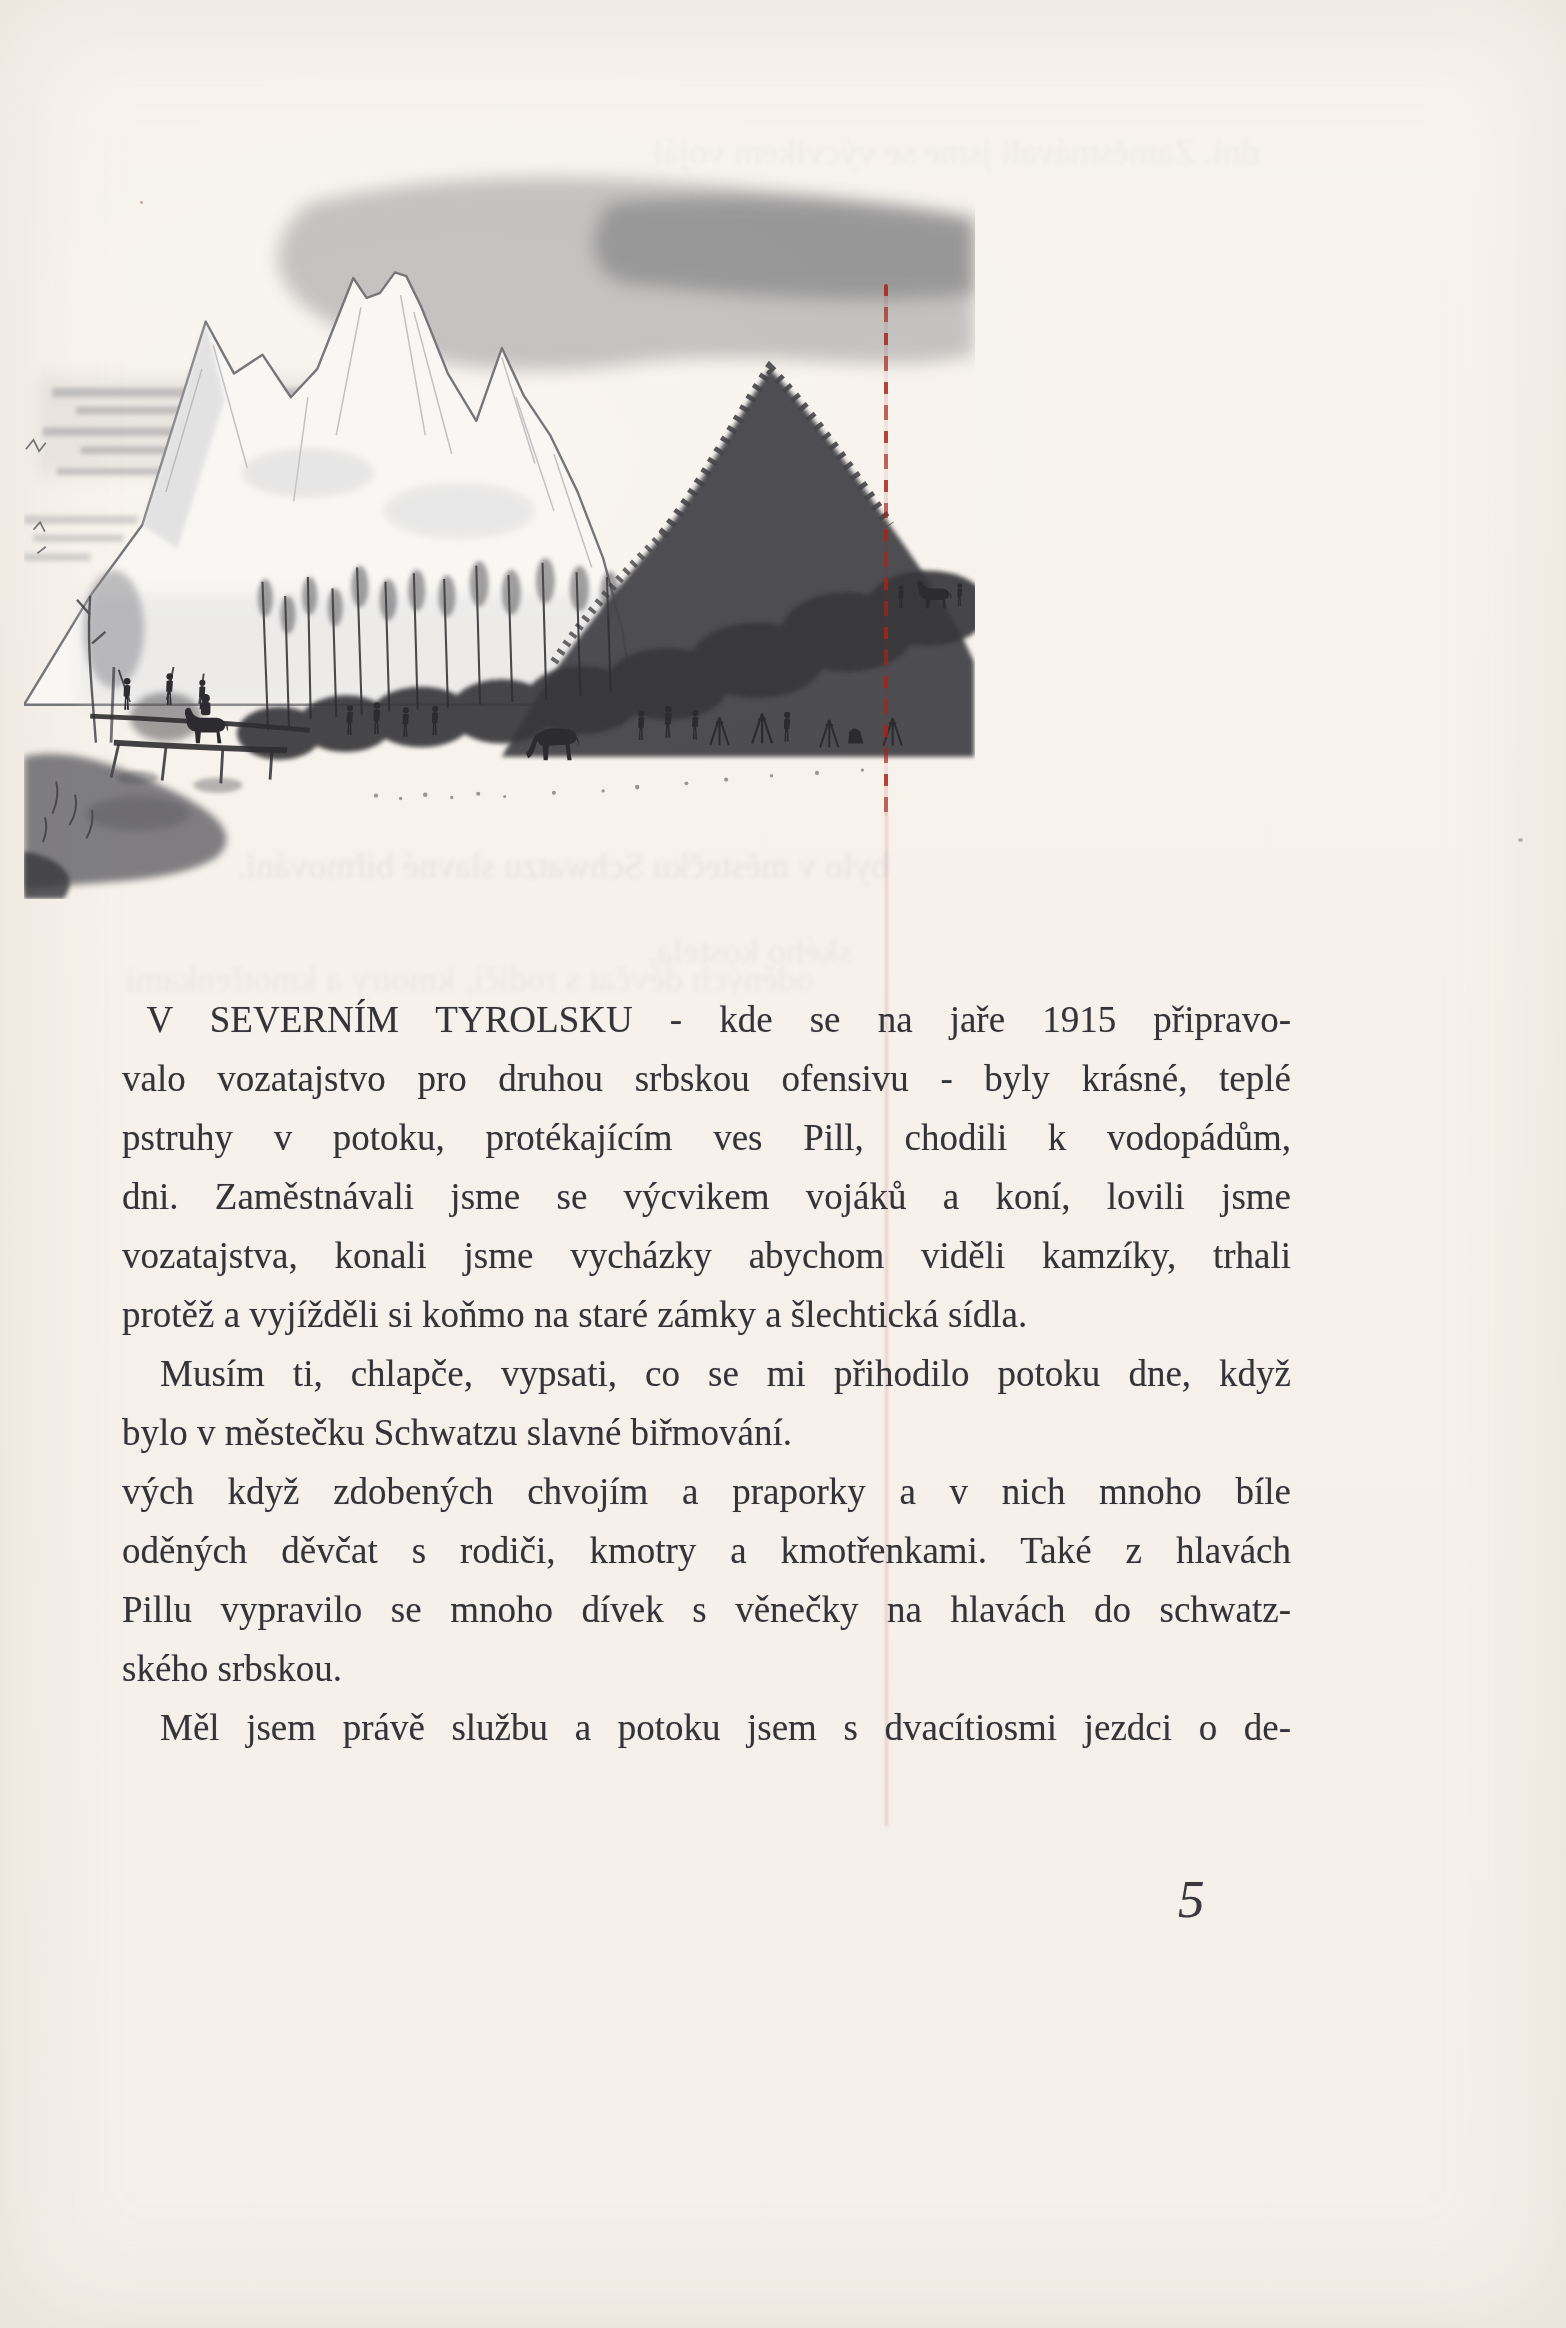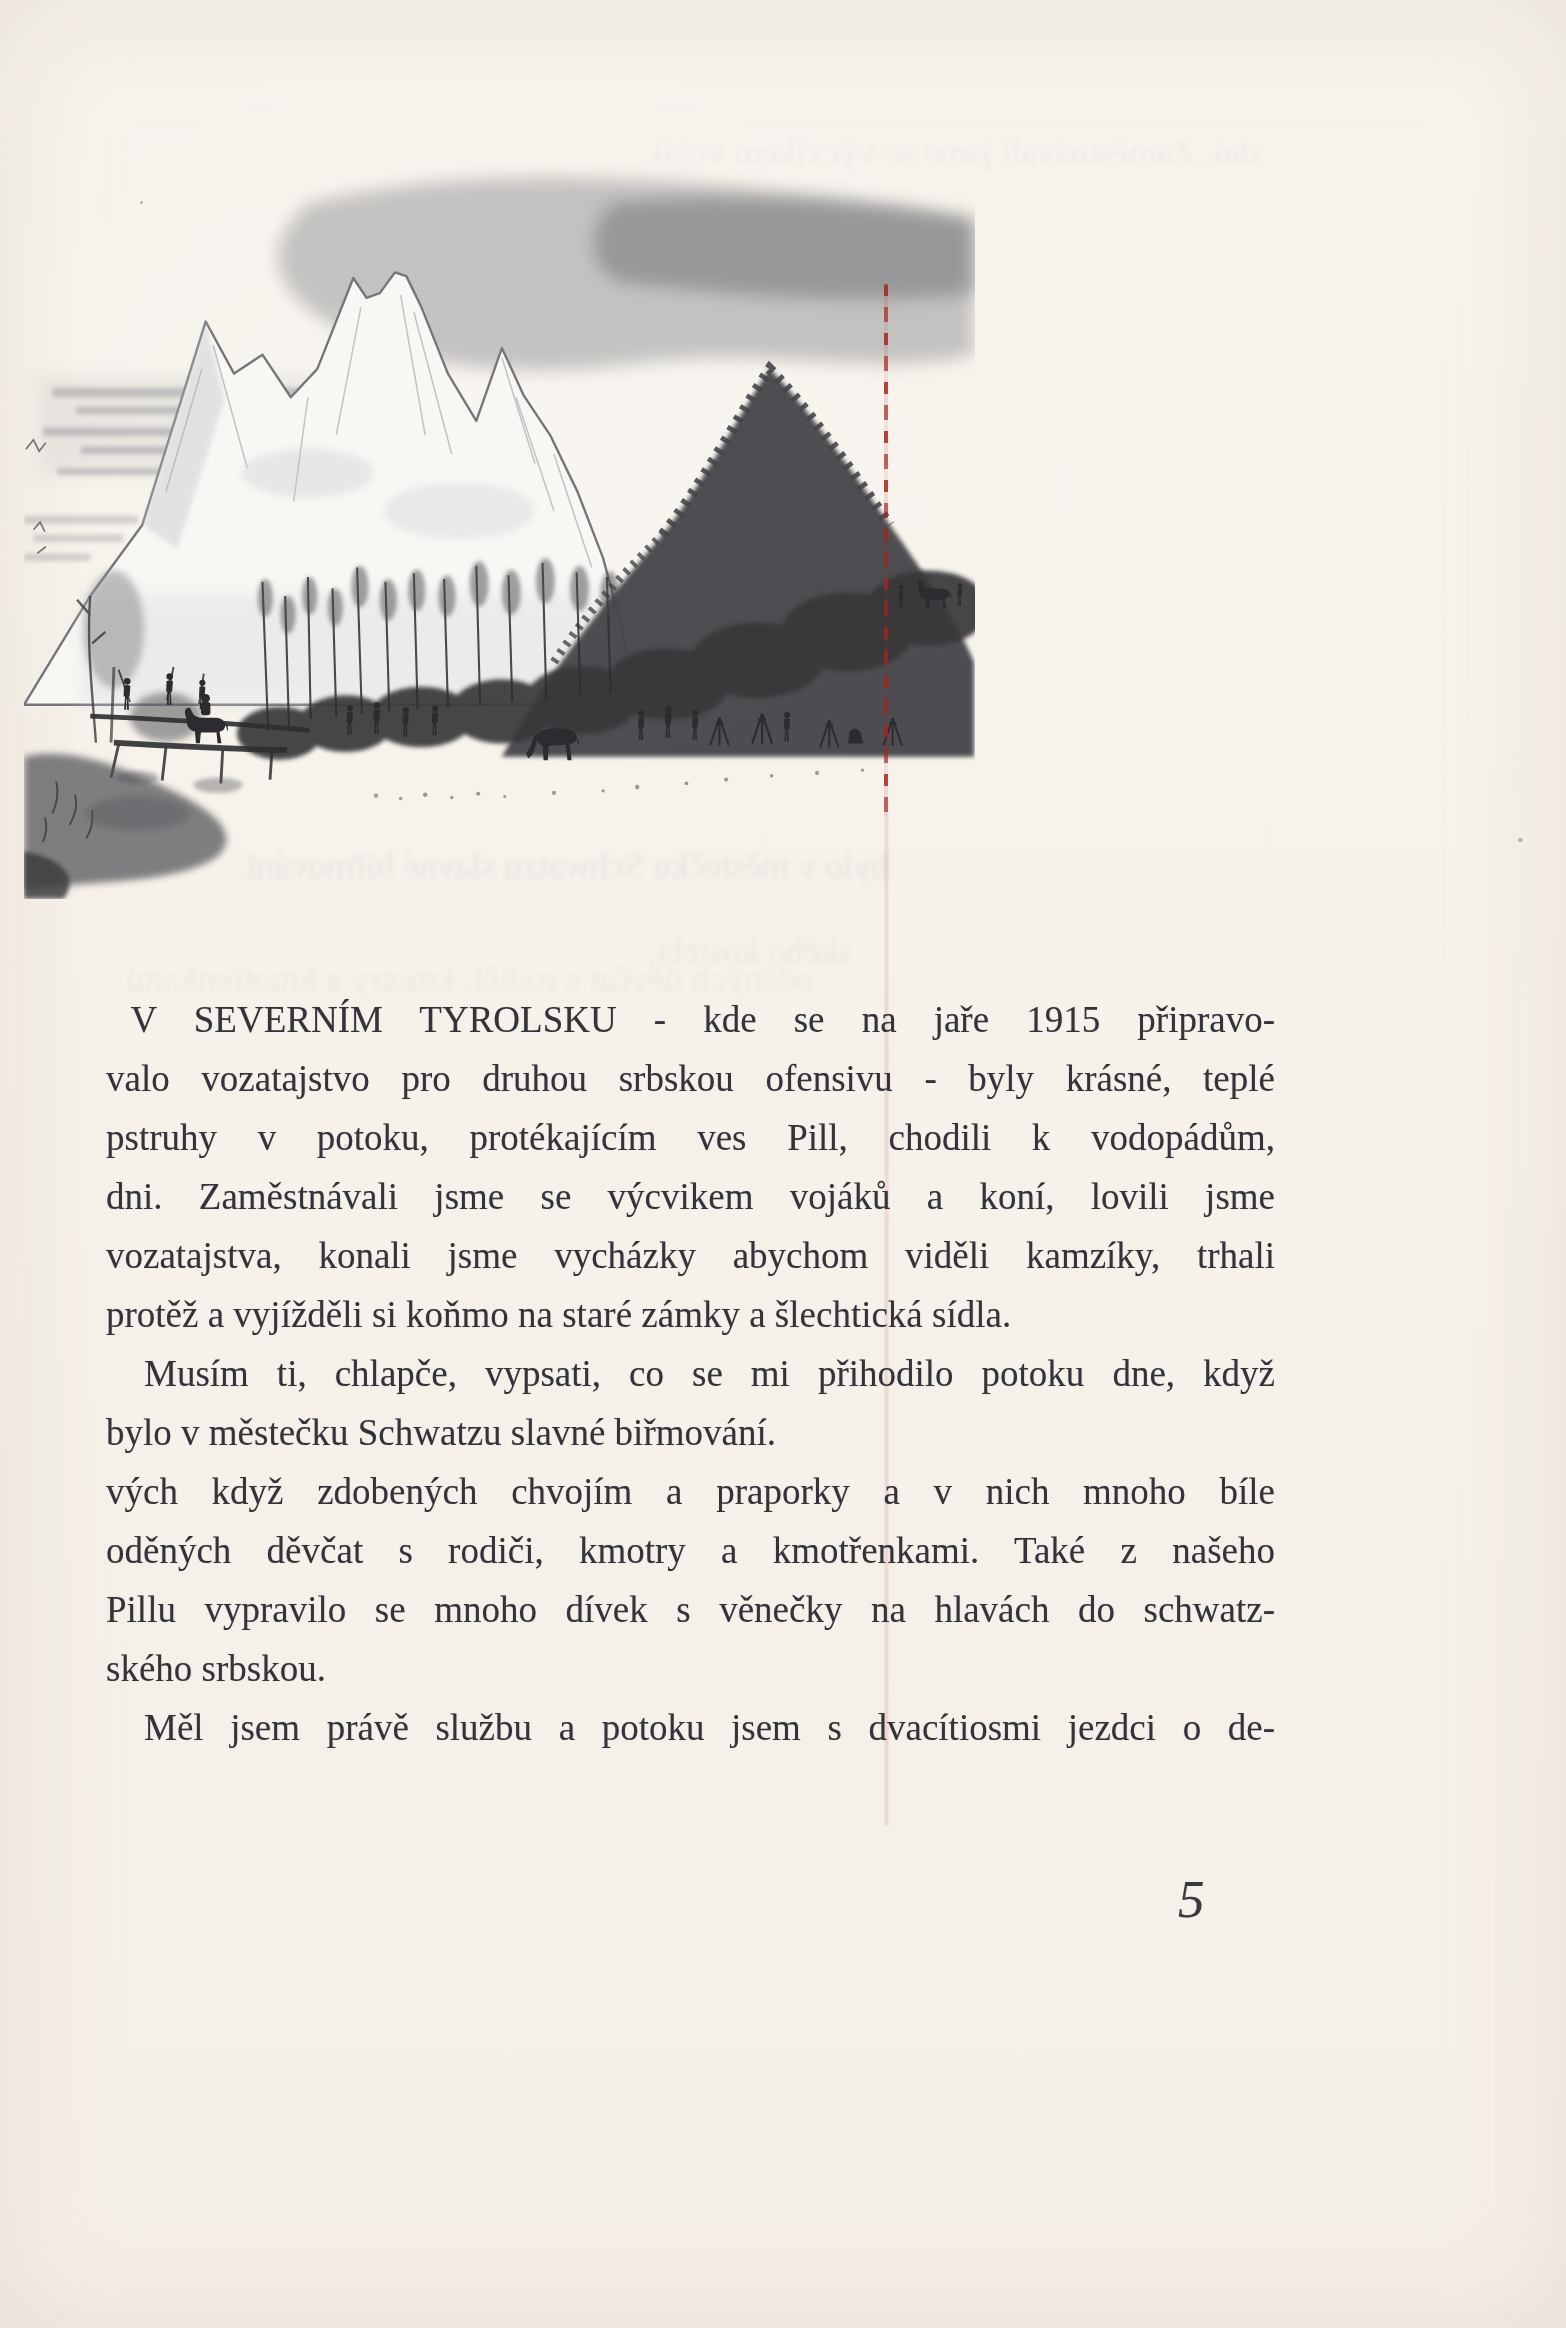"V SEVERNÍM TYROLSKU - kde" .textblock { left: 106px -> 122px }
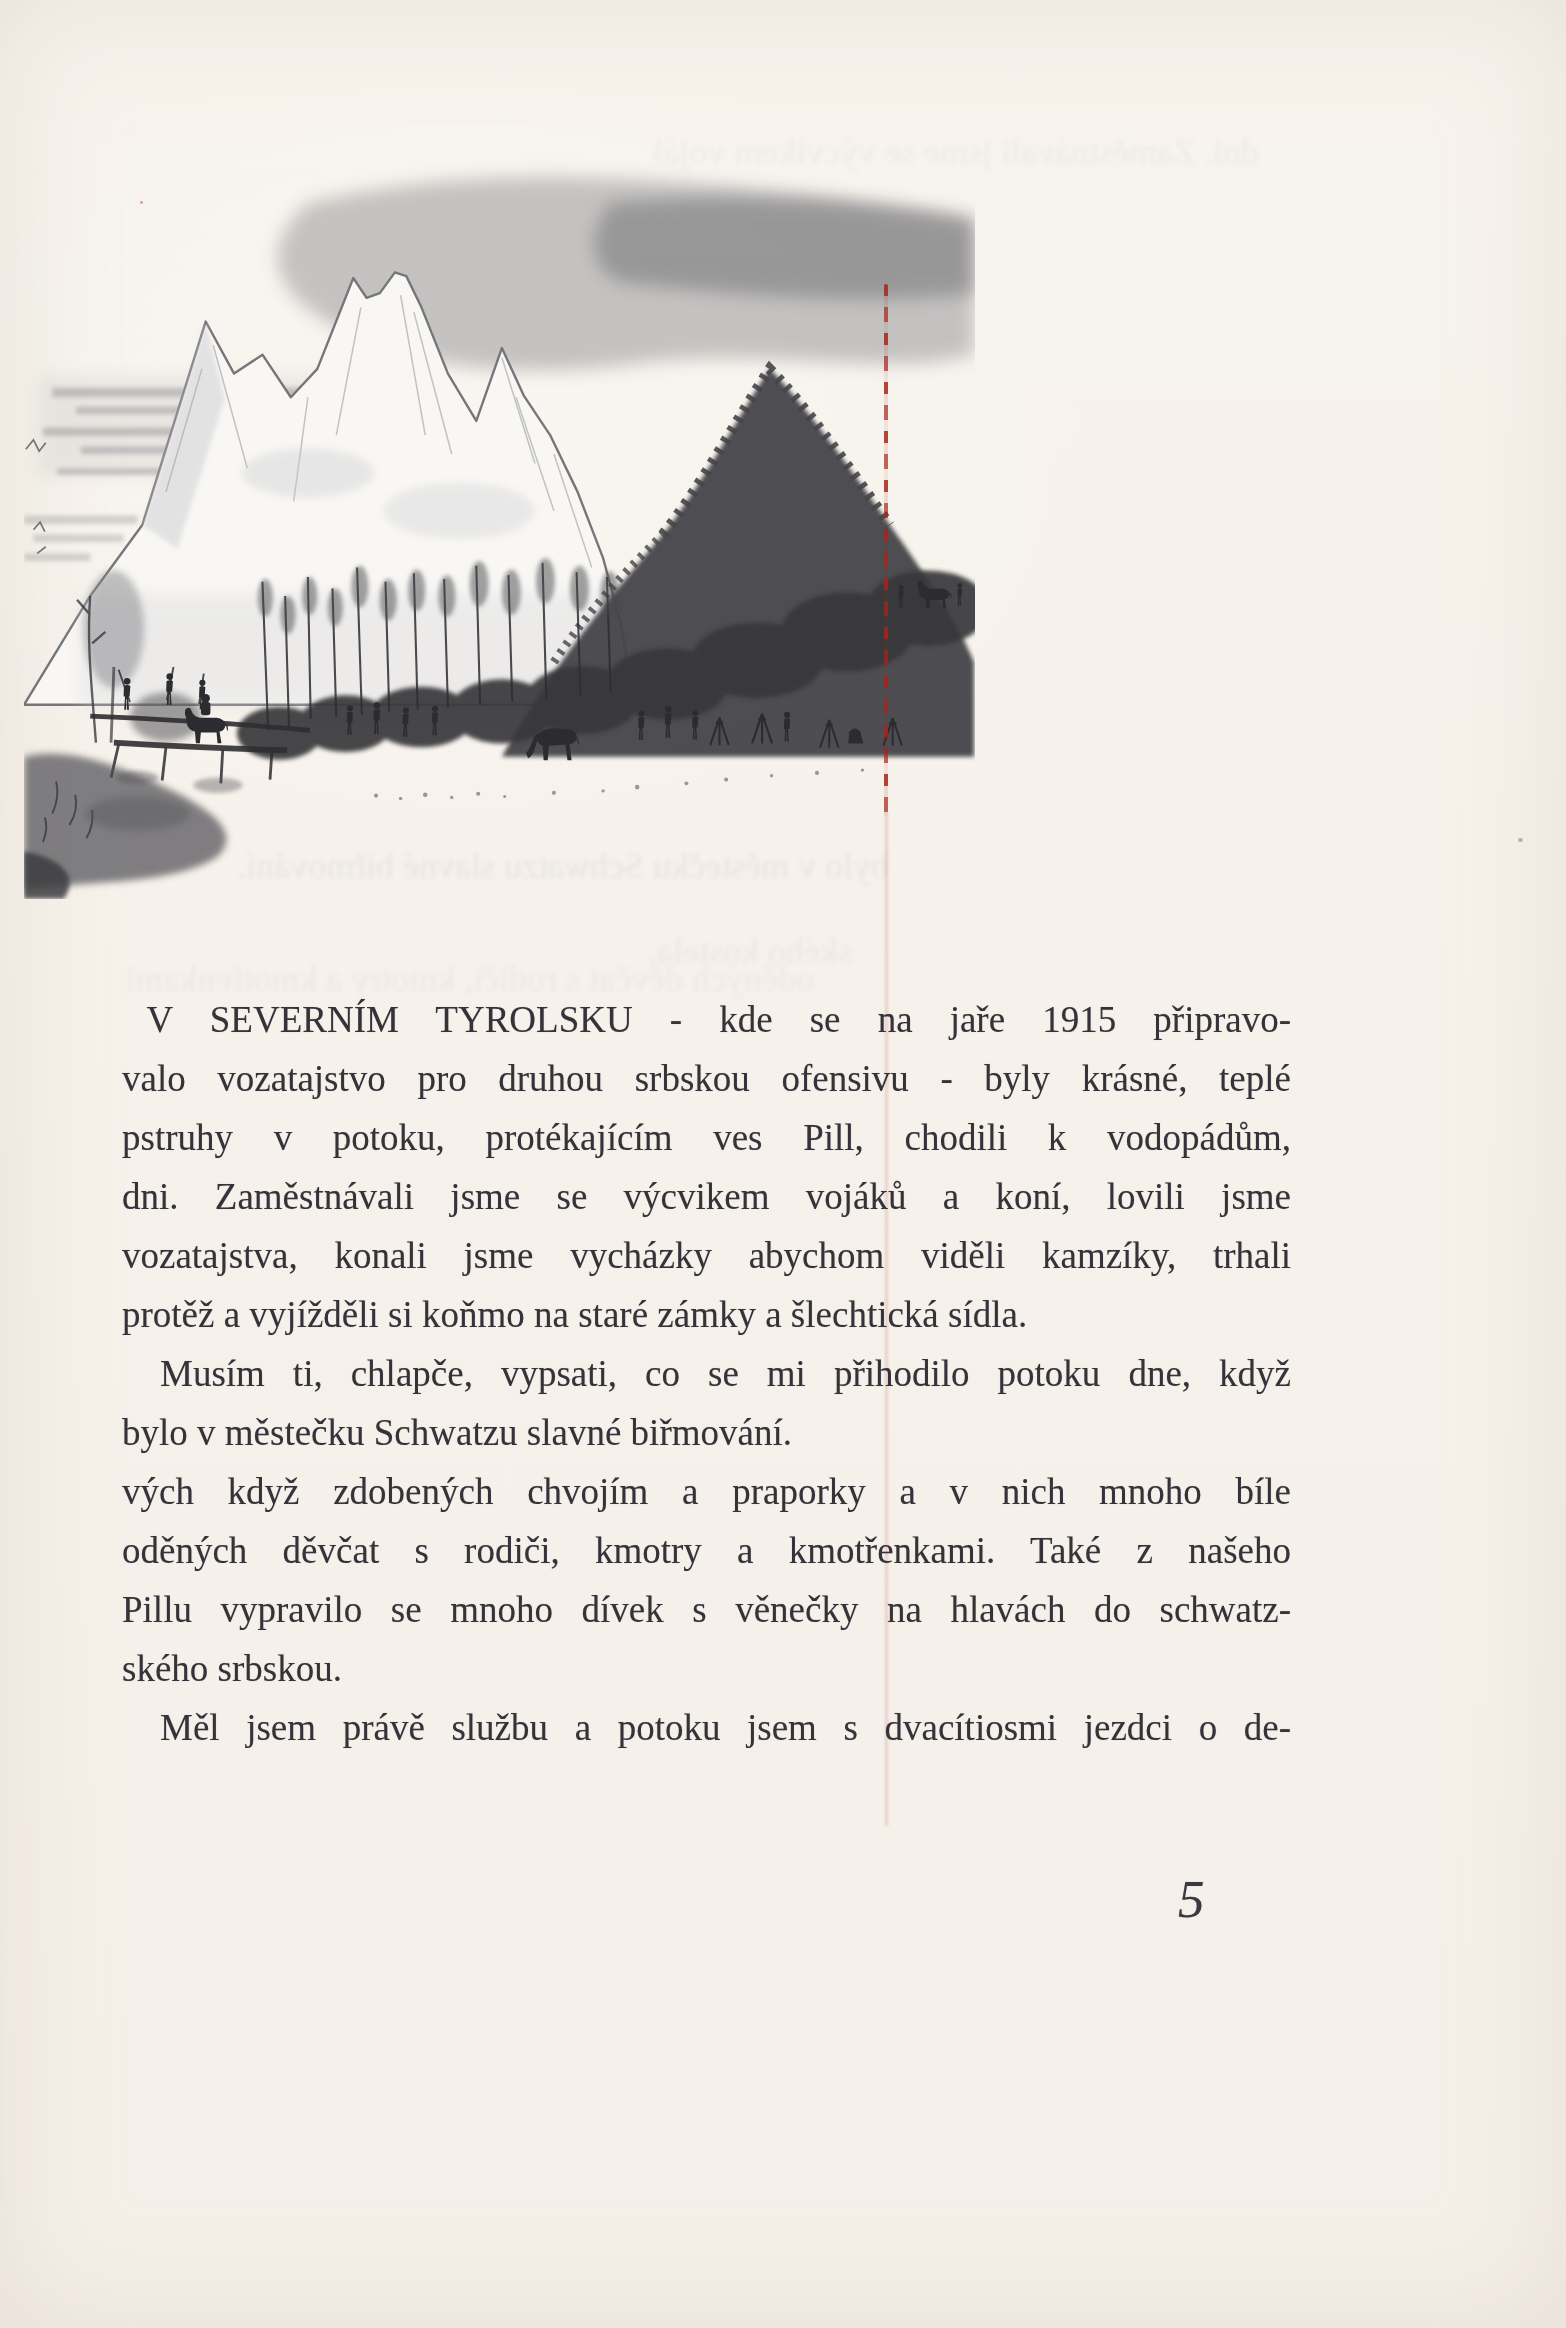"oděných děvčat s rodiči, kmotry" div.line { text: našeho -> hlavách }
